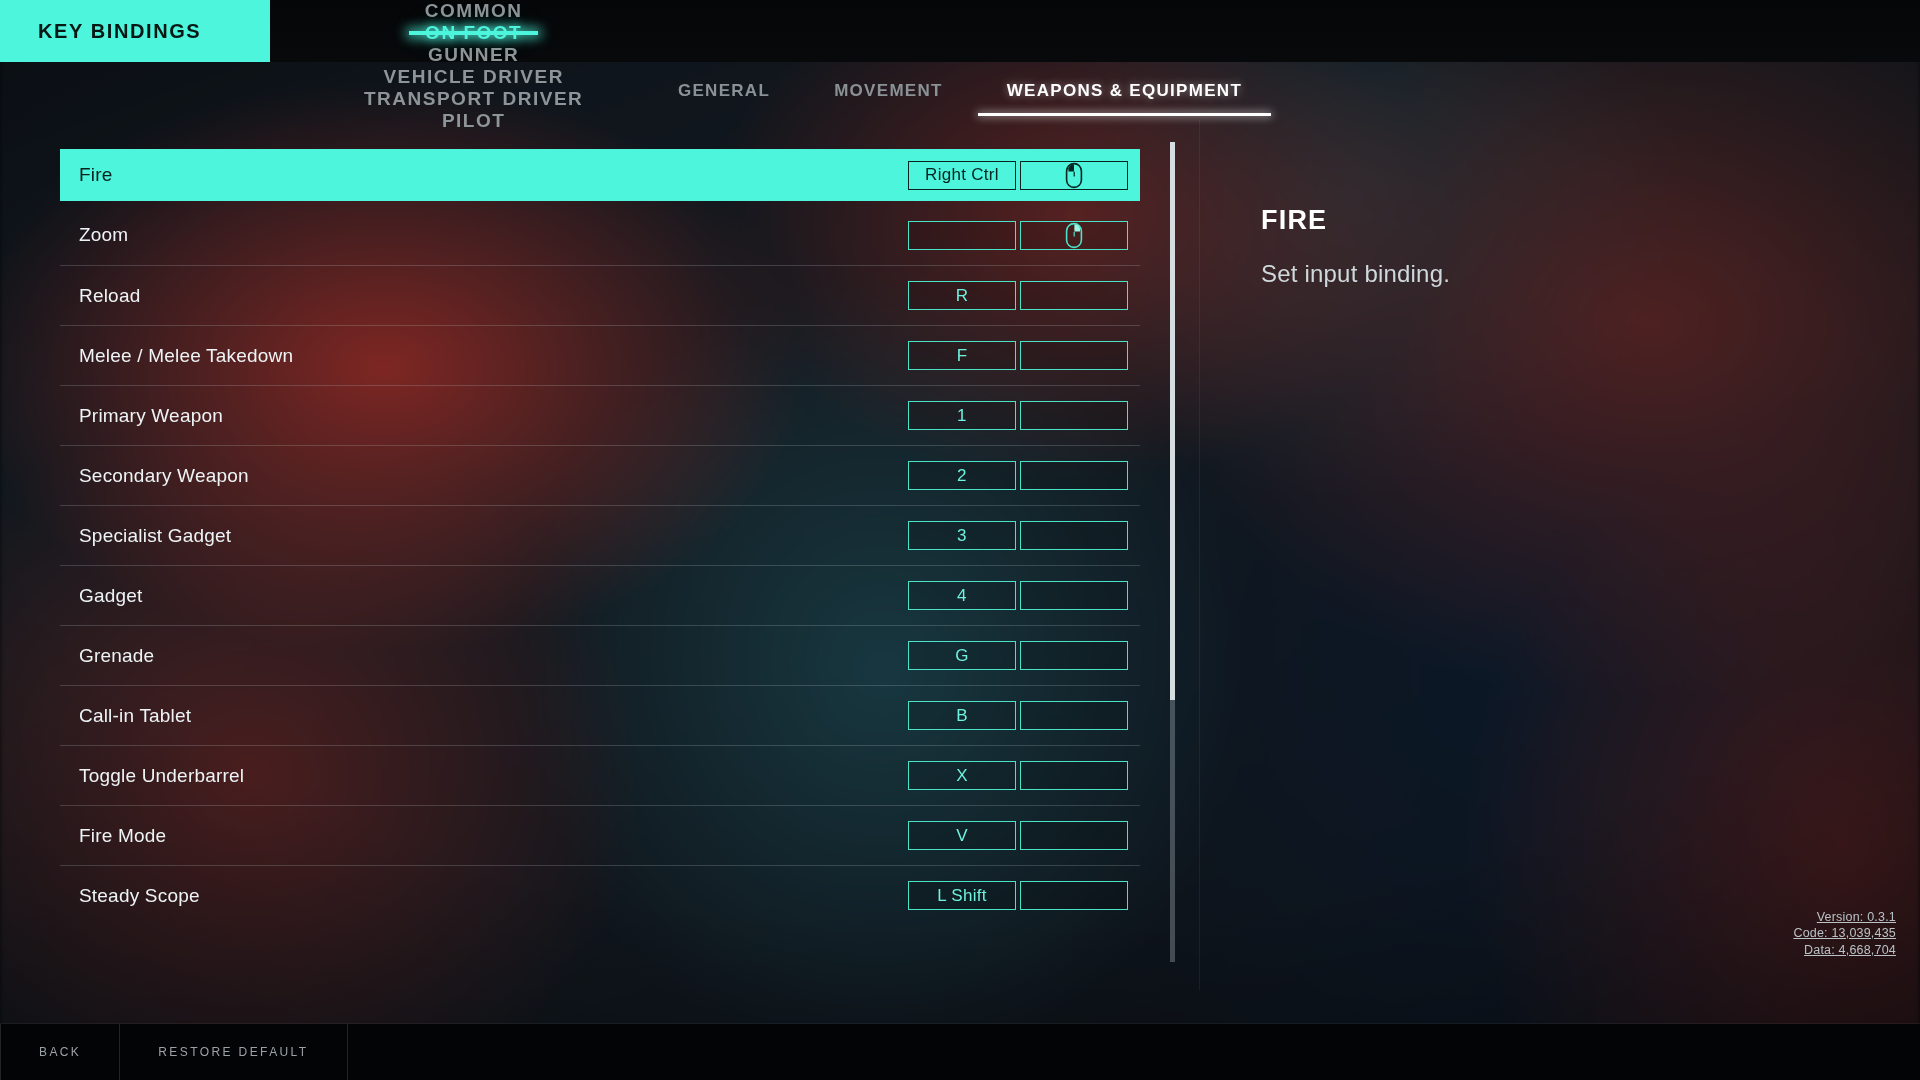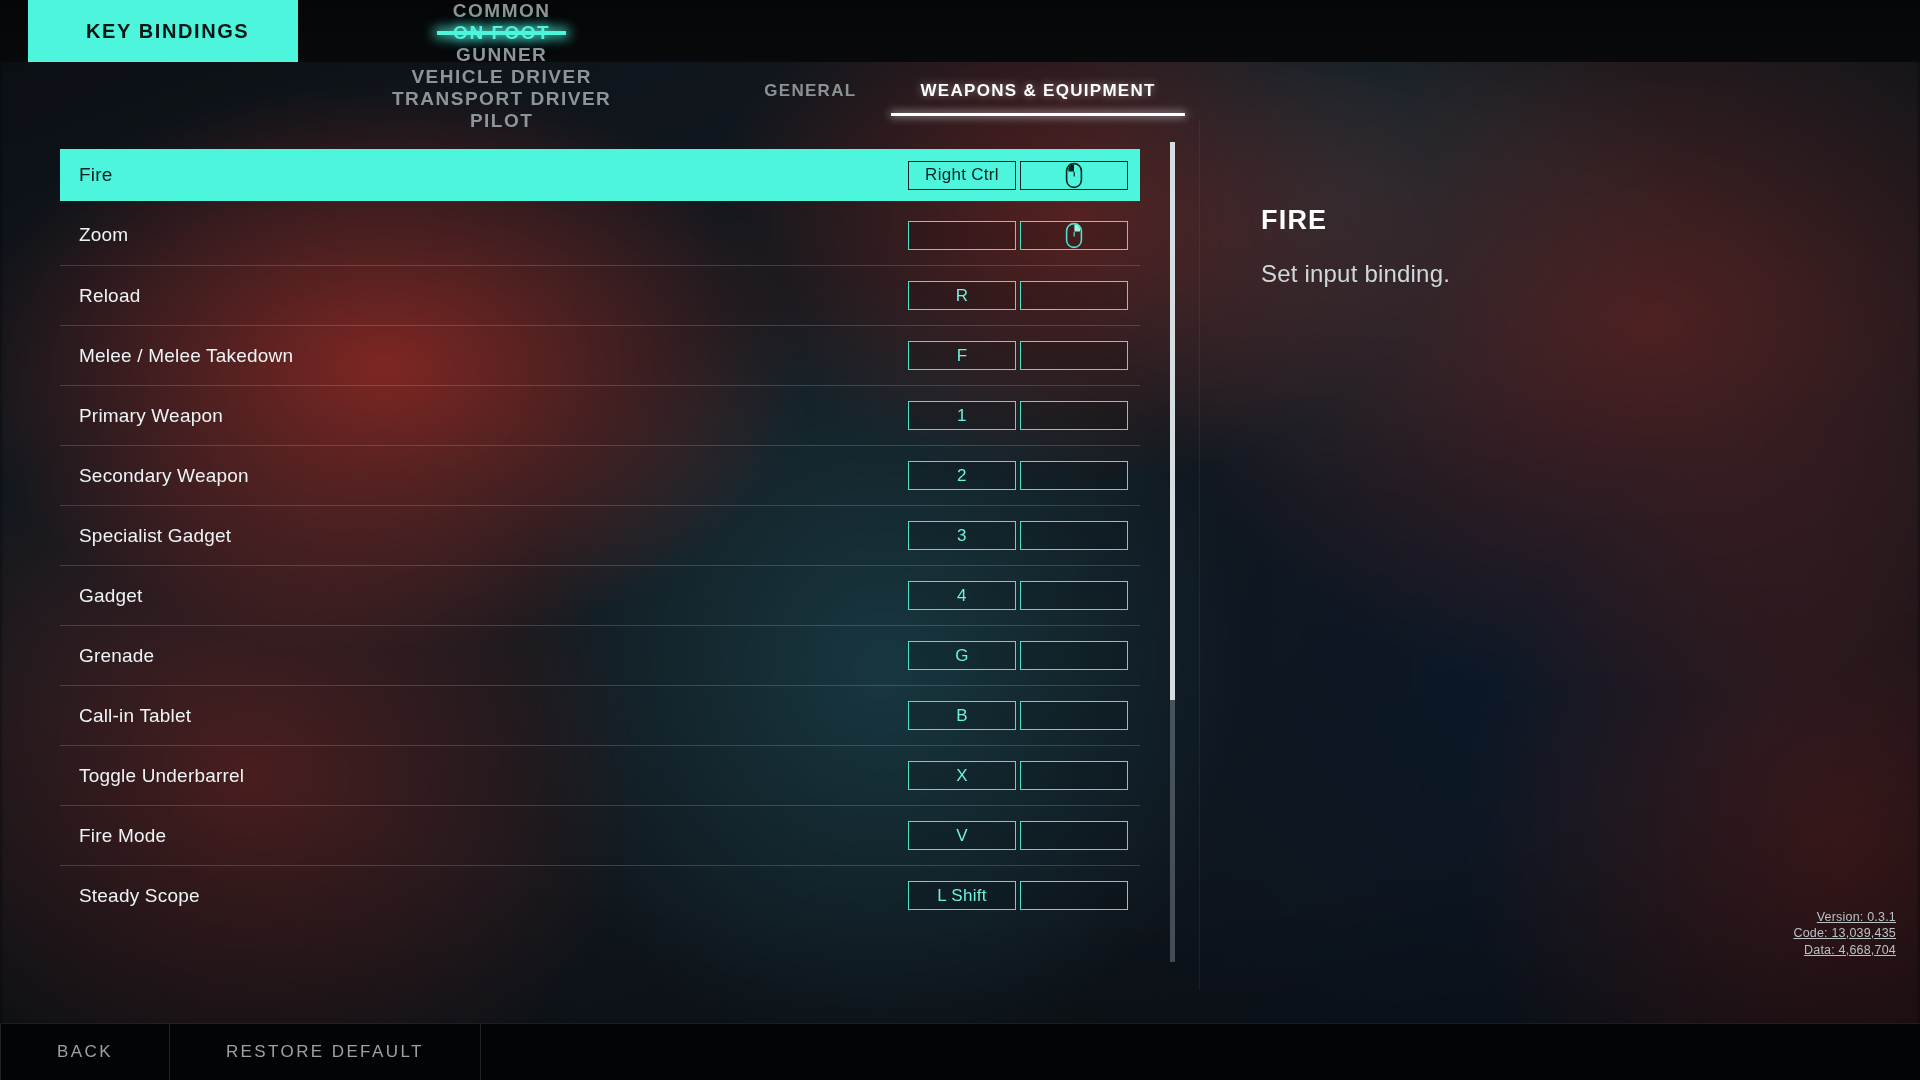"KEY BINDINGS" #title-chip { margin-left: 28px -> none; padding-left: 58px -> 38px }
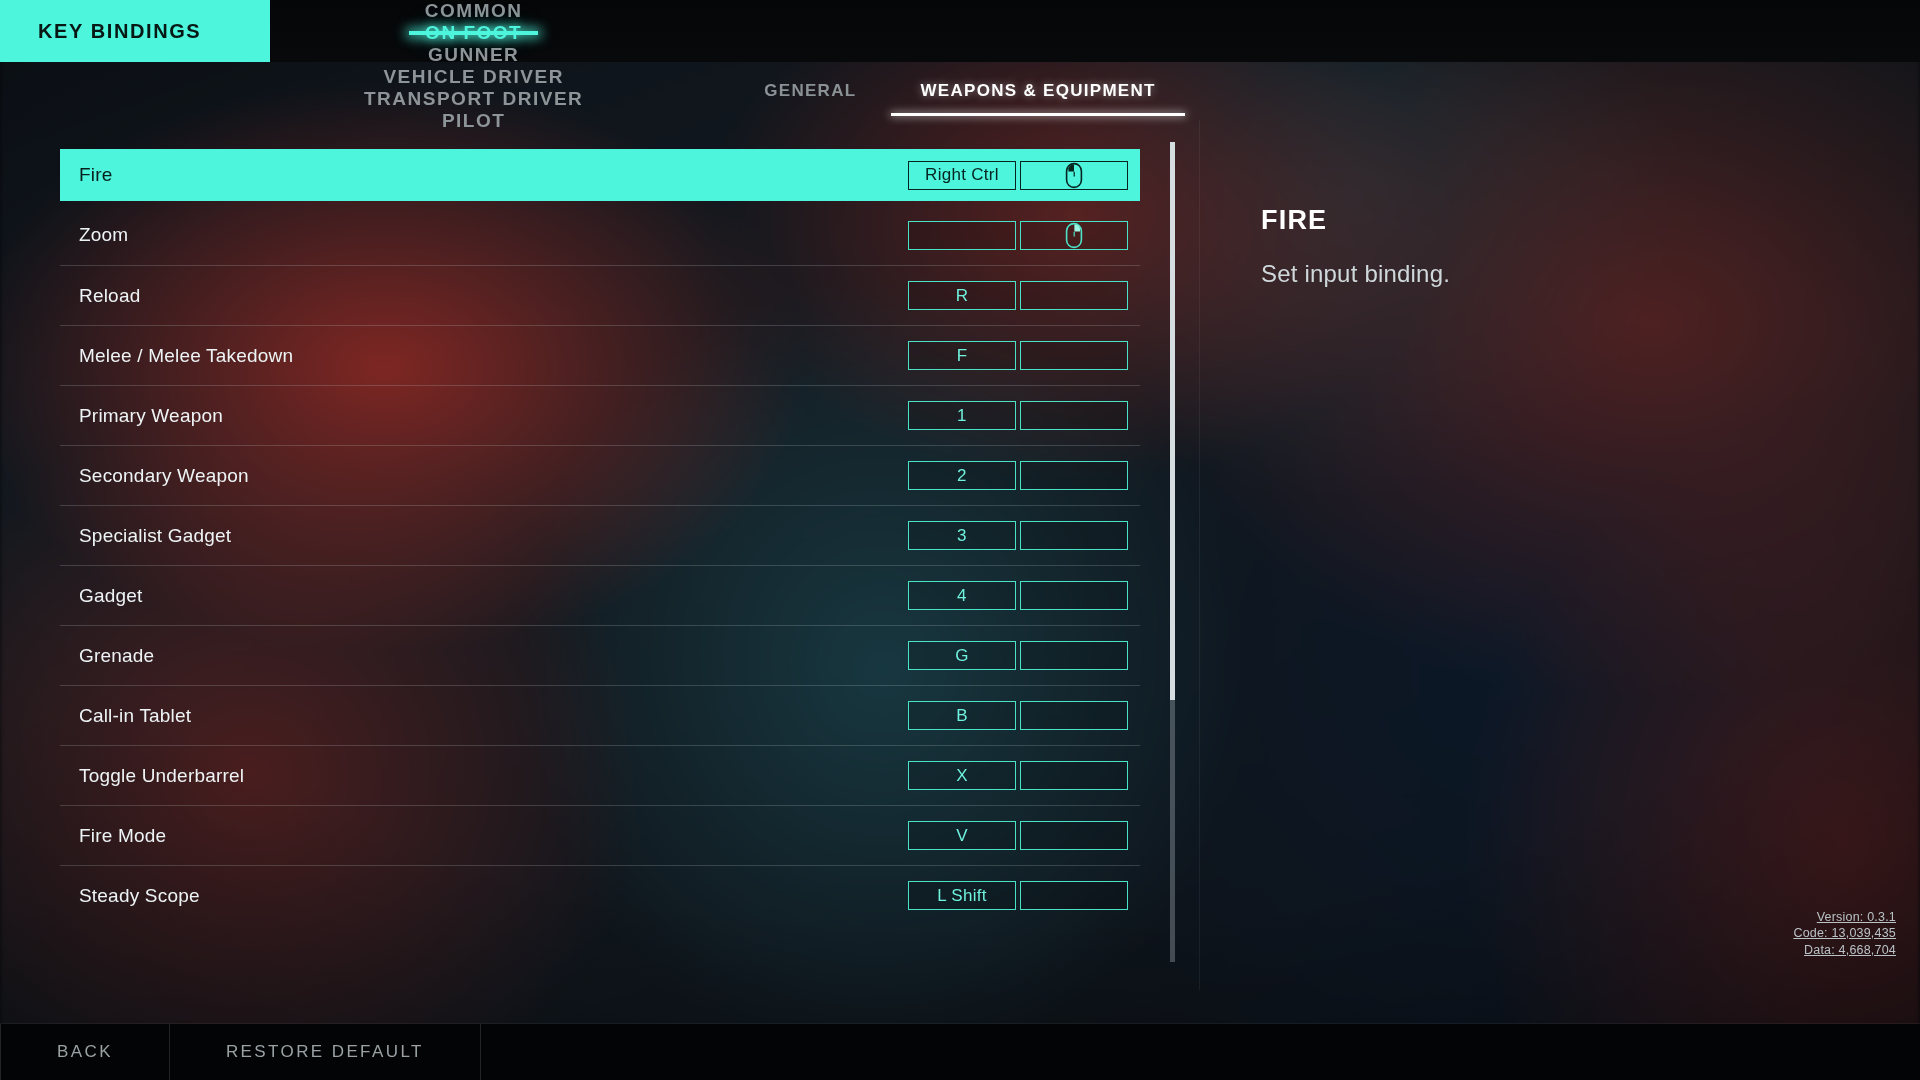"MOVEMENT" div.subtab { html: none -> <div> <span>MOVEMENT</span> </div> }
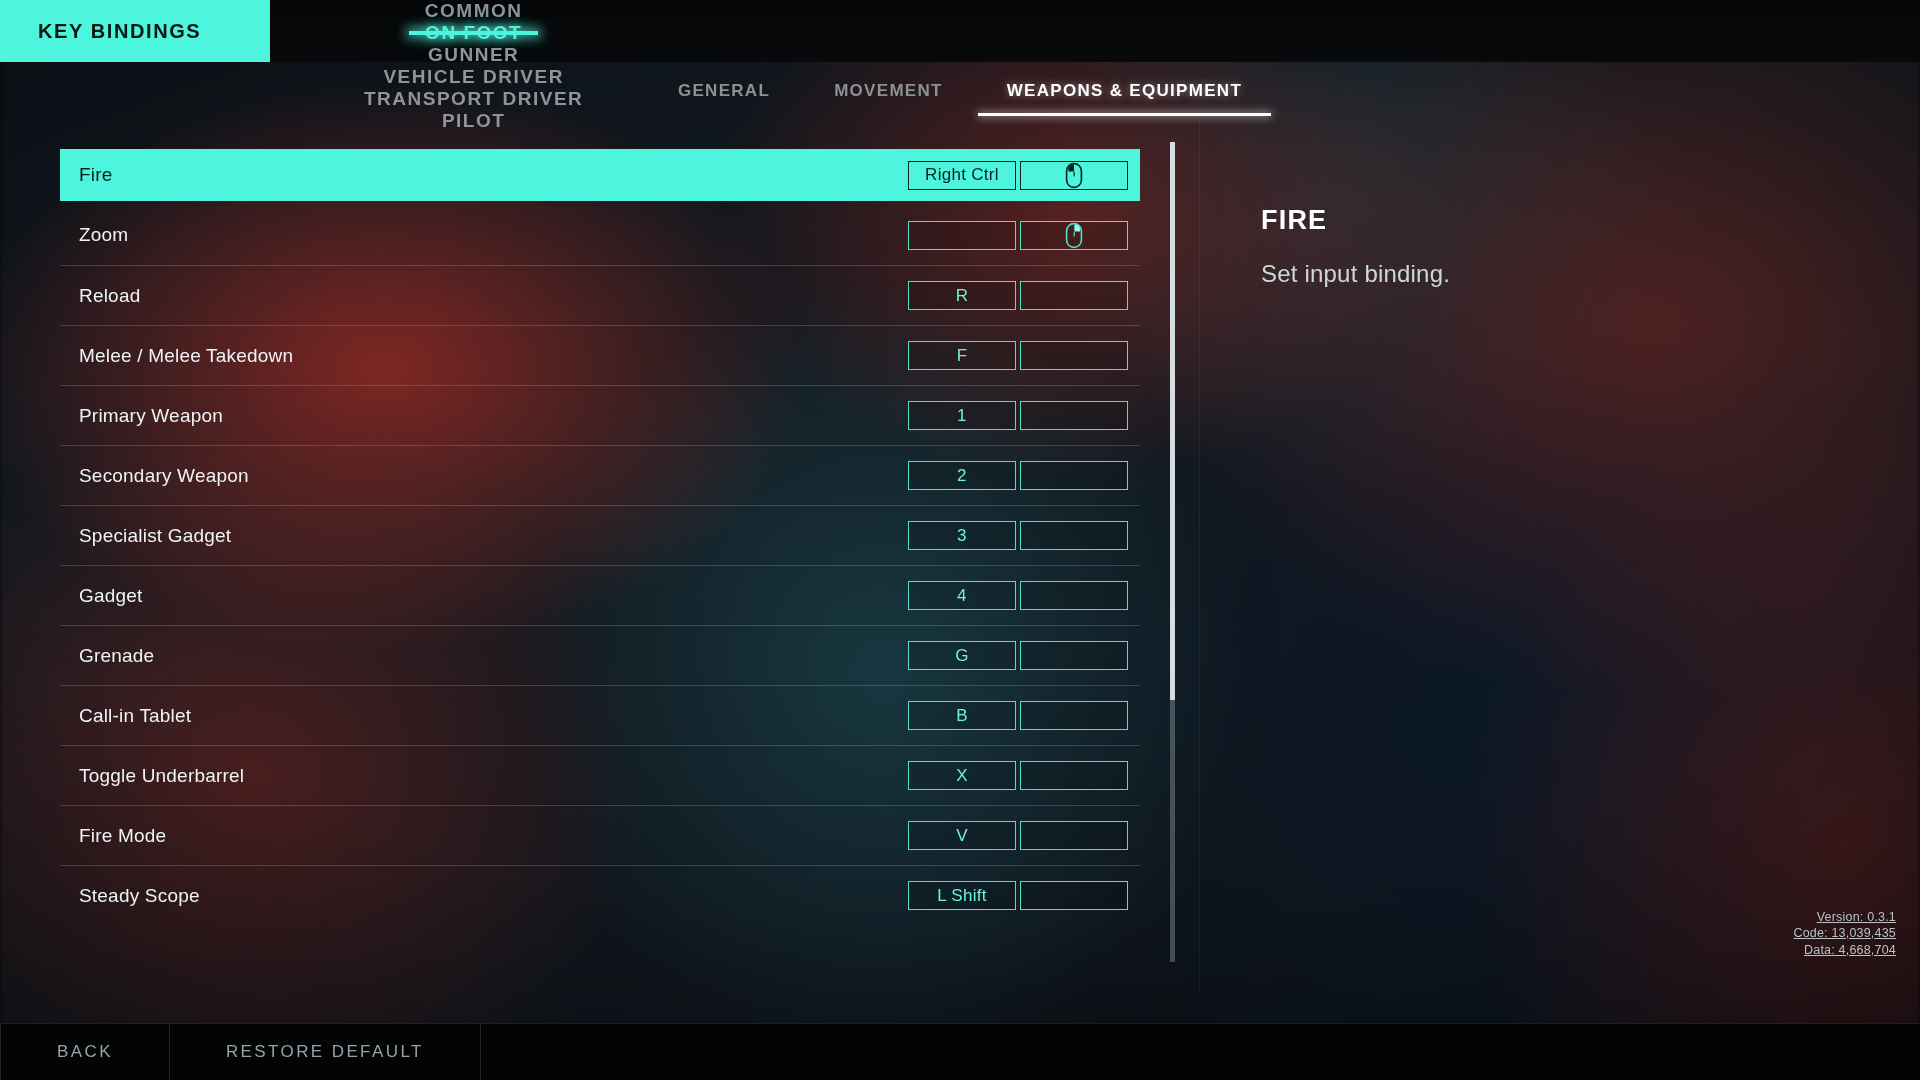"BACK" .btmbtn { font-size: 17px -> 12px; padding: 0 56px -> 0 38px }
